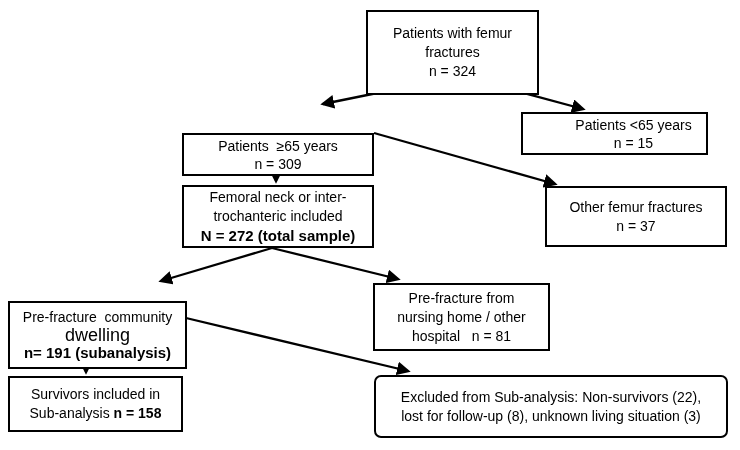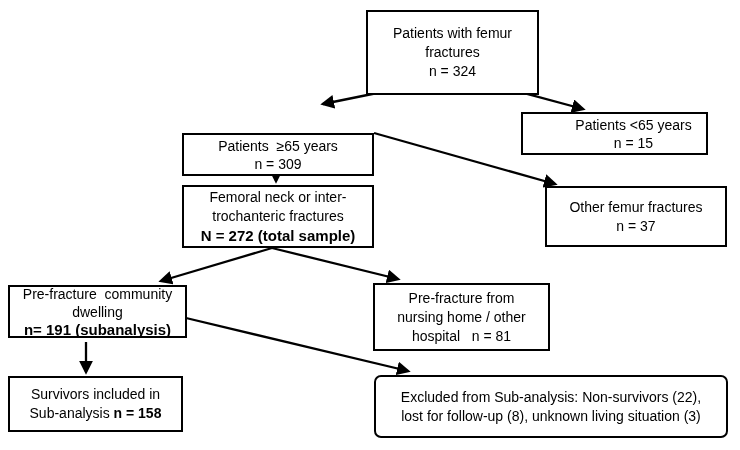"trochanteric fractures" div { text: fractures -> included }
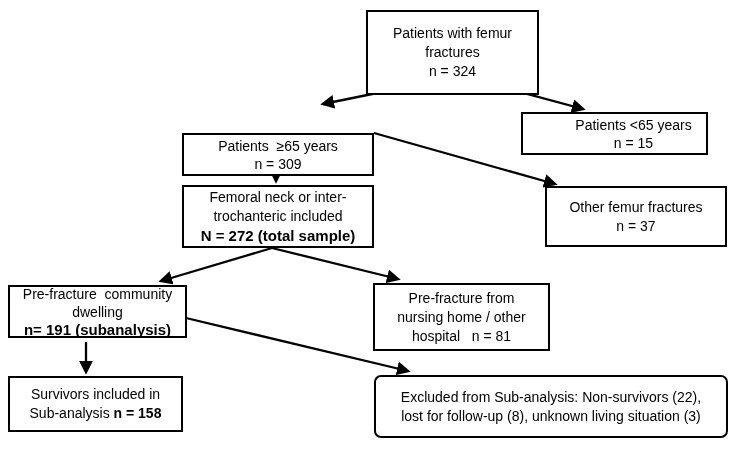"Pre-fracture community" .b6 { height: 53px -> 68px; top: 285px -> 301px }
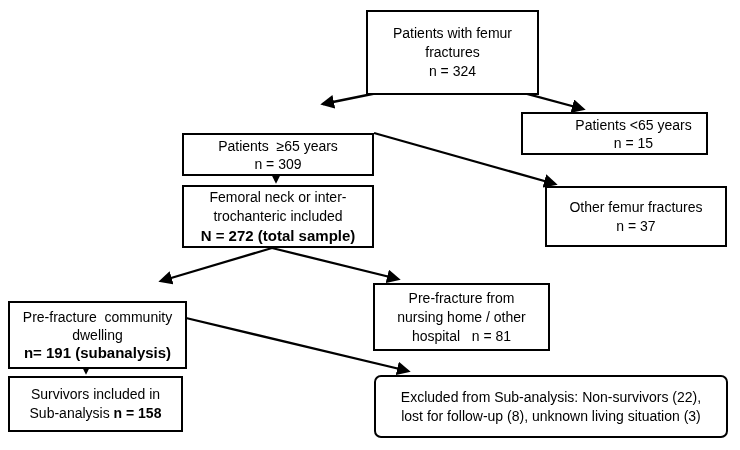"dwelling" .small { font-size: 14px -> 18px }
